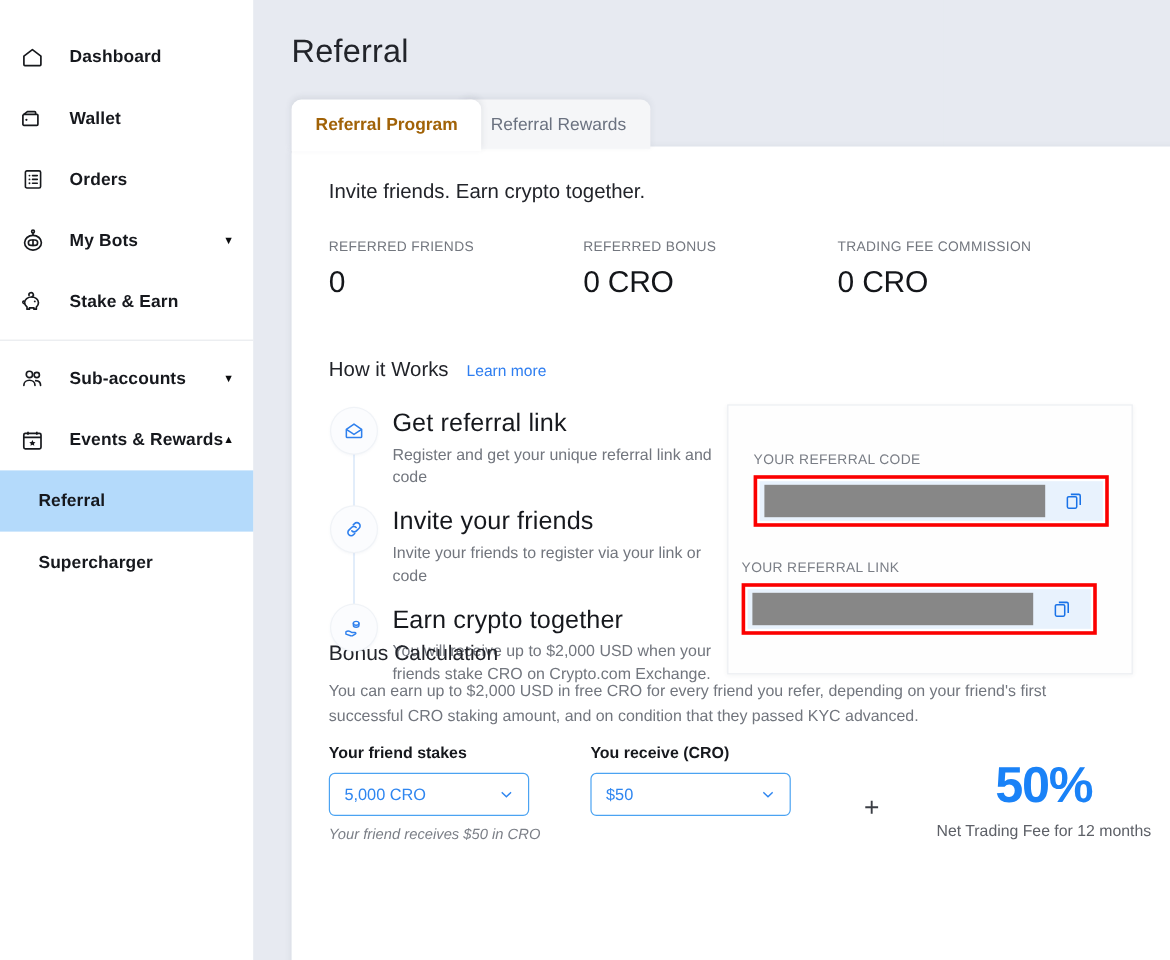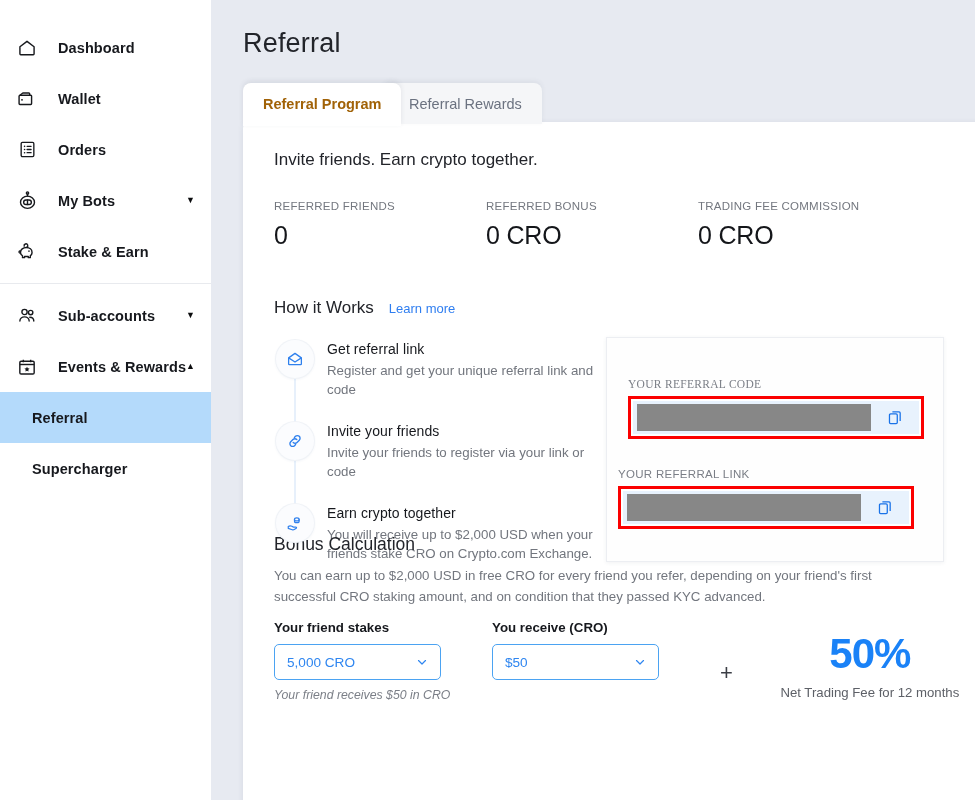"Get referral link" .step-title { font-size: 14px -> 21px }
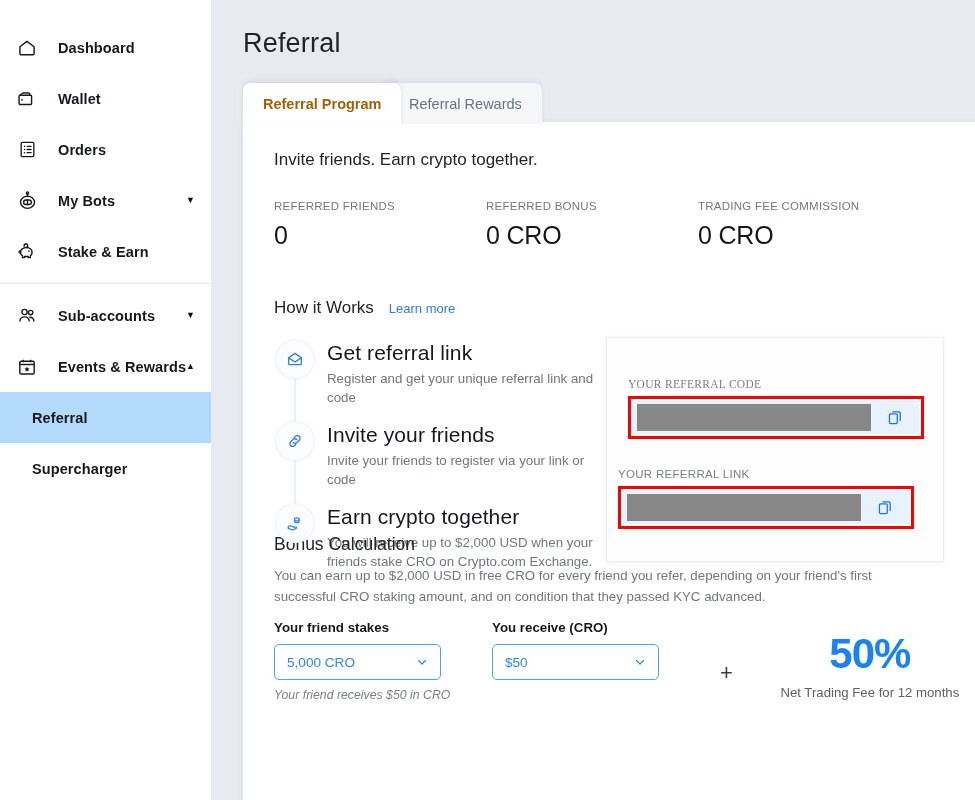"YOUR REFERRAL CODE" div { font-family: Liberation Serif, serif -> none }
